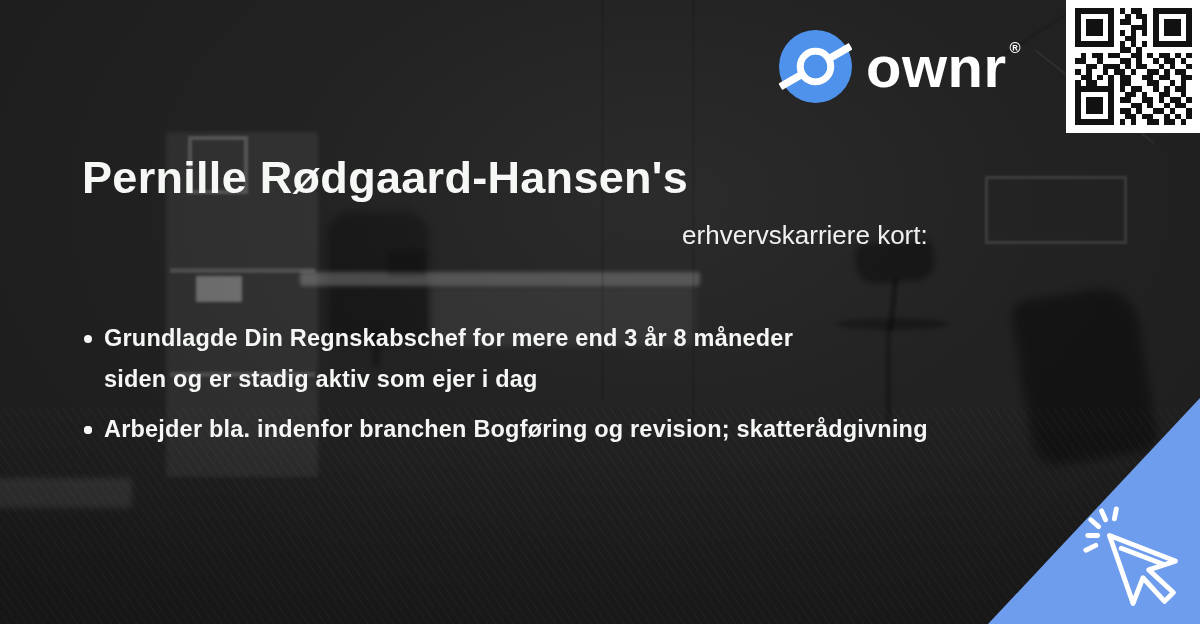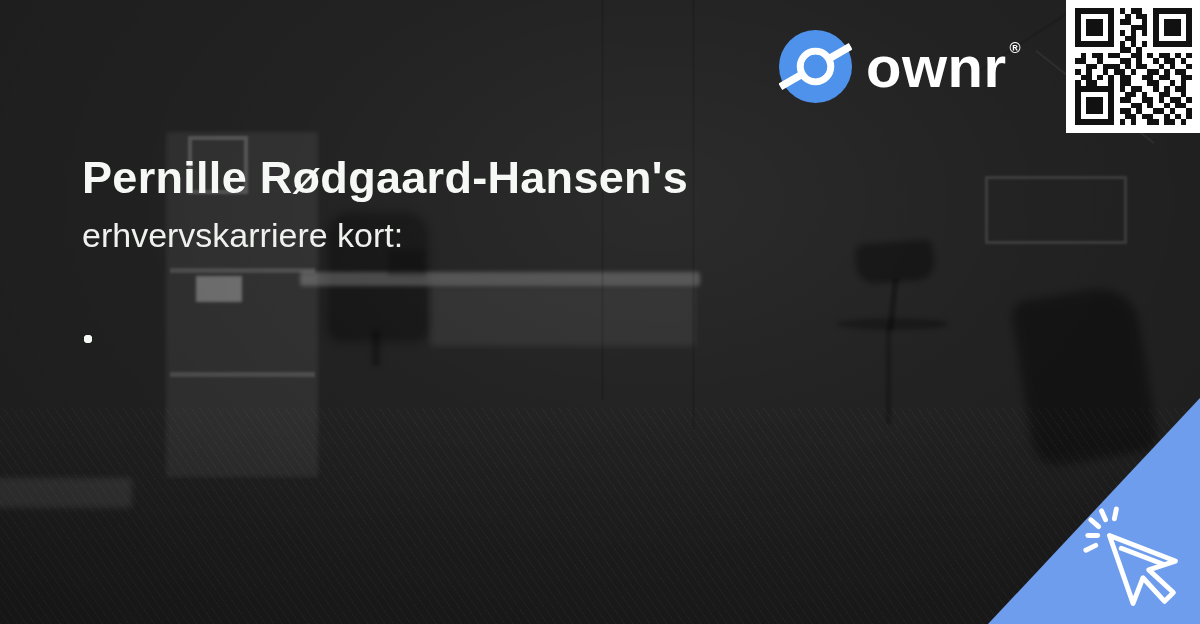"erhvervskarriere kort:" .subtitle { font-size: 34px -> 26px; text-align: none -> right }
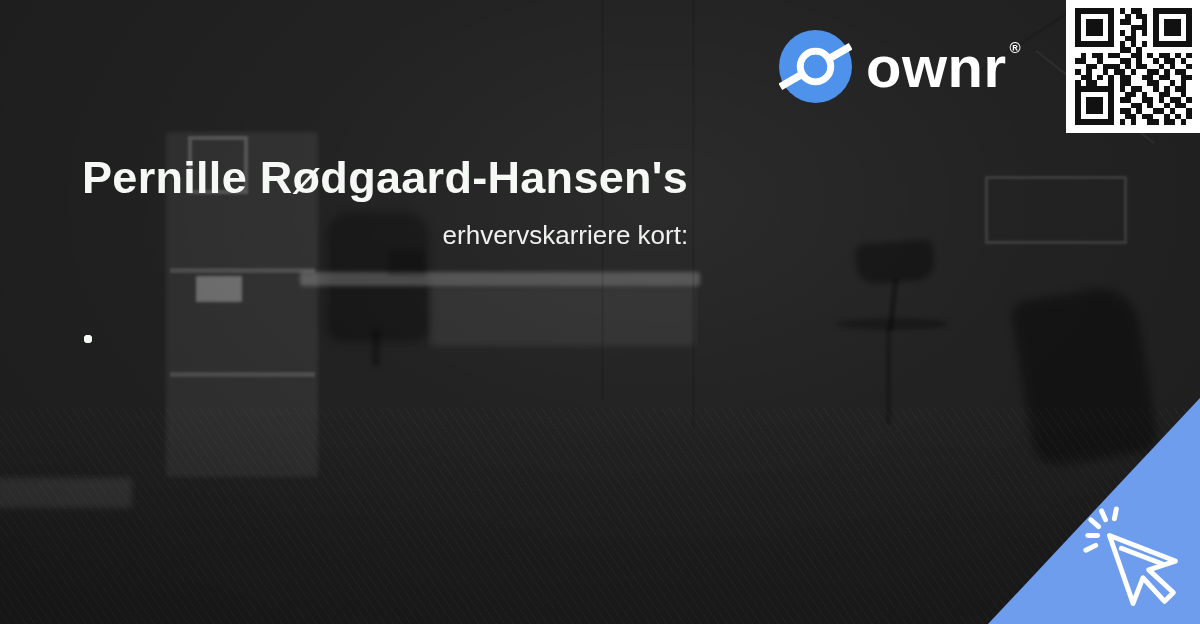"Grundlagde Din Regnskabschef for mere" span { html: none -> <span>Grundlagde Din Regnskabschef for mere end 3 år 8 måneder siden og er stadig aktiv som ejer i dag</span> }
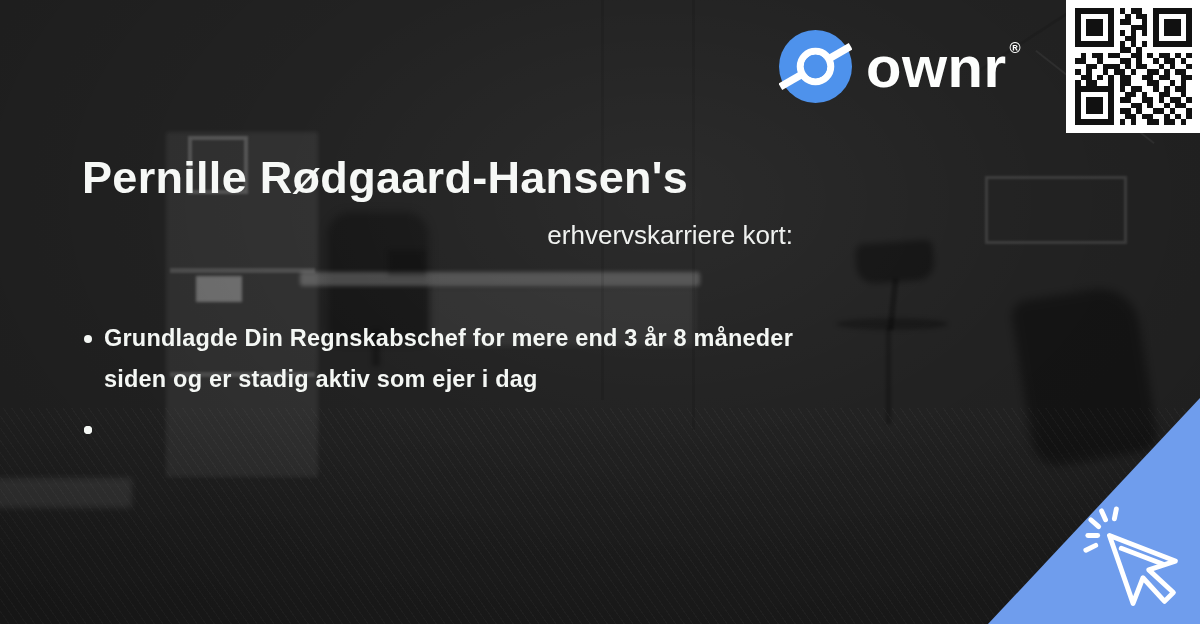"Arbejder bla. indenfor branchen" span { html: none -> <span>Arbejder bla. indenfor branchen Bogføring og revision; skatterådgivning</span> }
